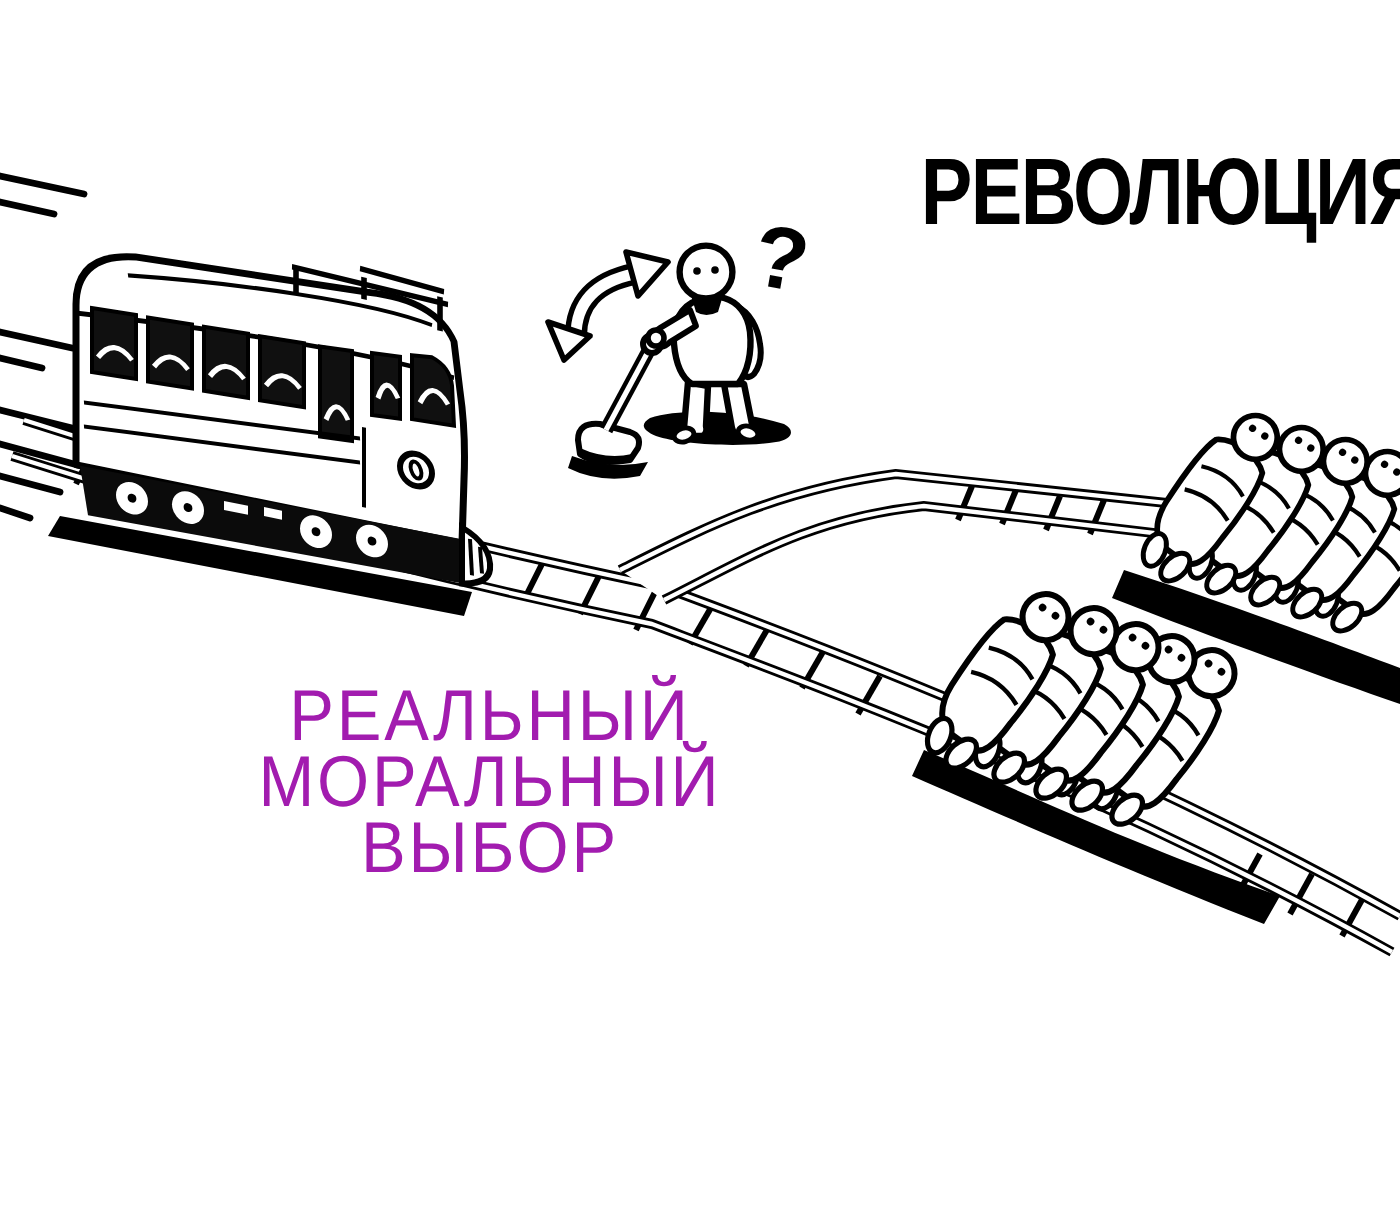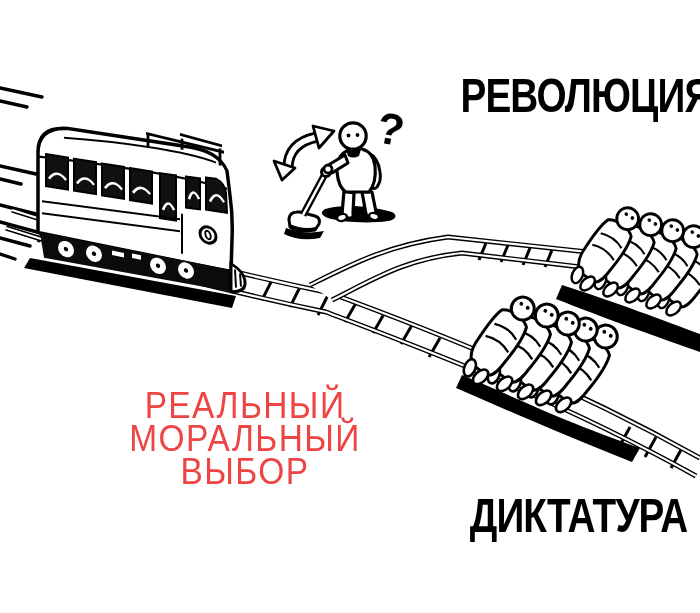"РЕАЛЬНЫЙ" #cap-choice { color: #ef4444 -> #a21caf; margin-top: 48px -> none }
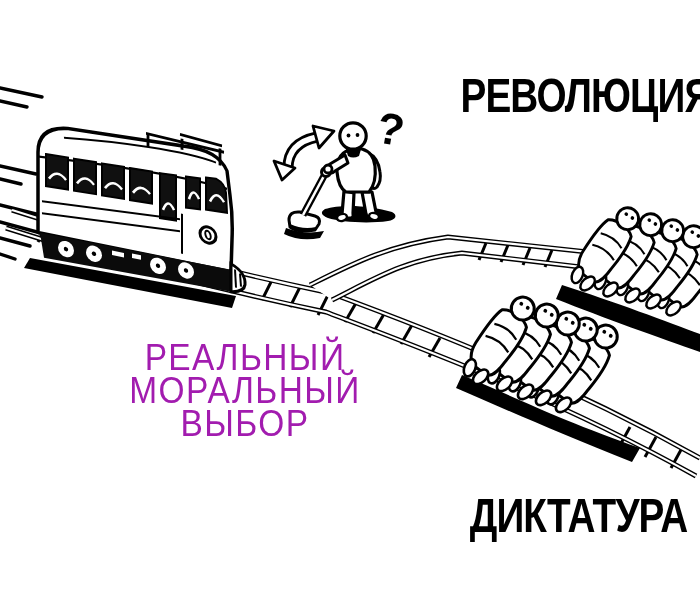"ДИКТАТУРА" div.cap { html: <div> <span>ДИКТАТУРА</span> </div> -> none }
